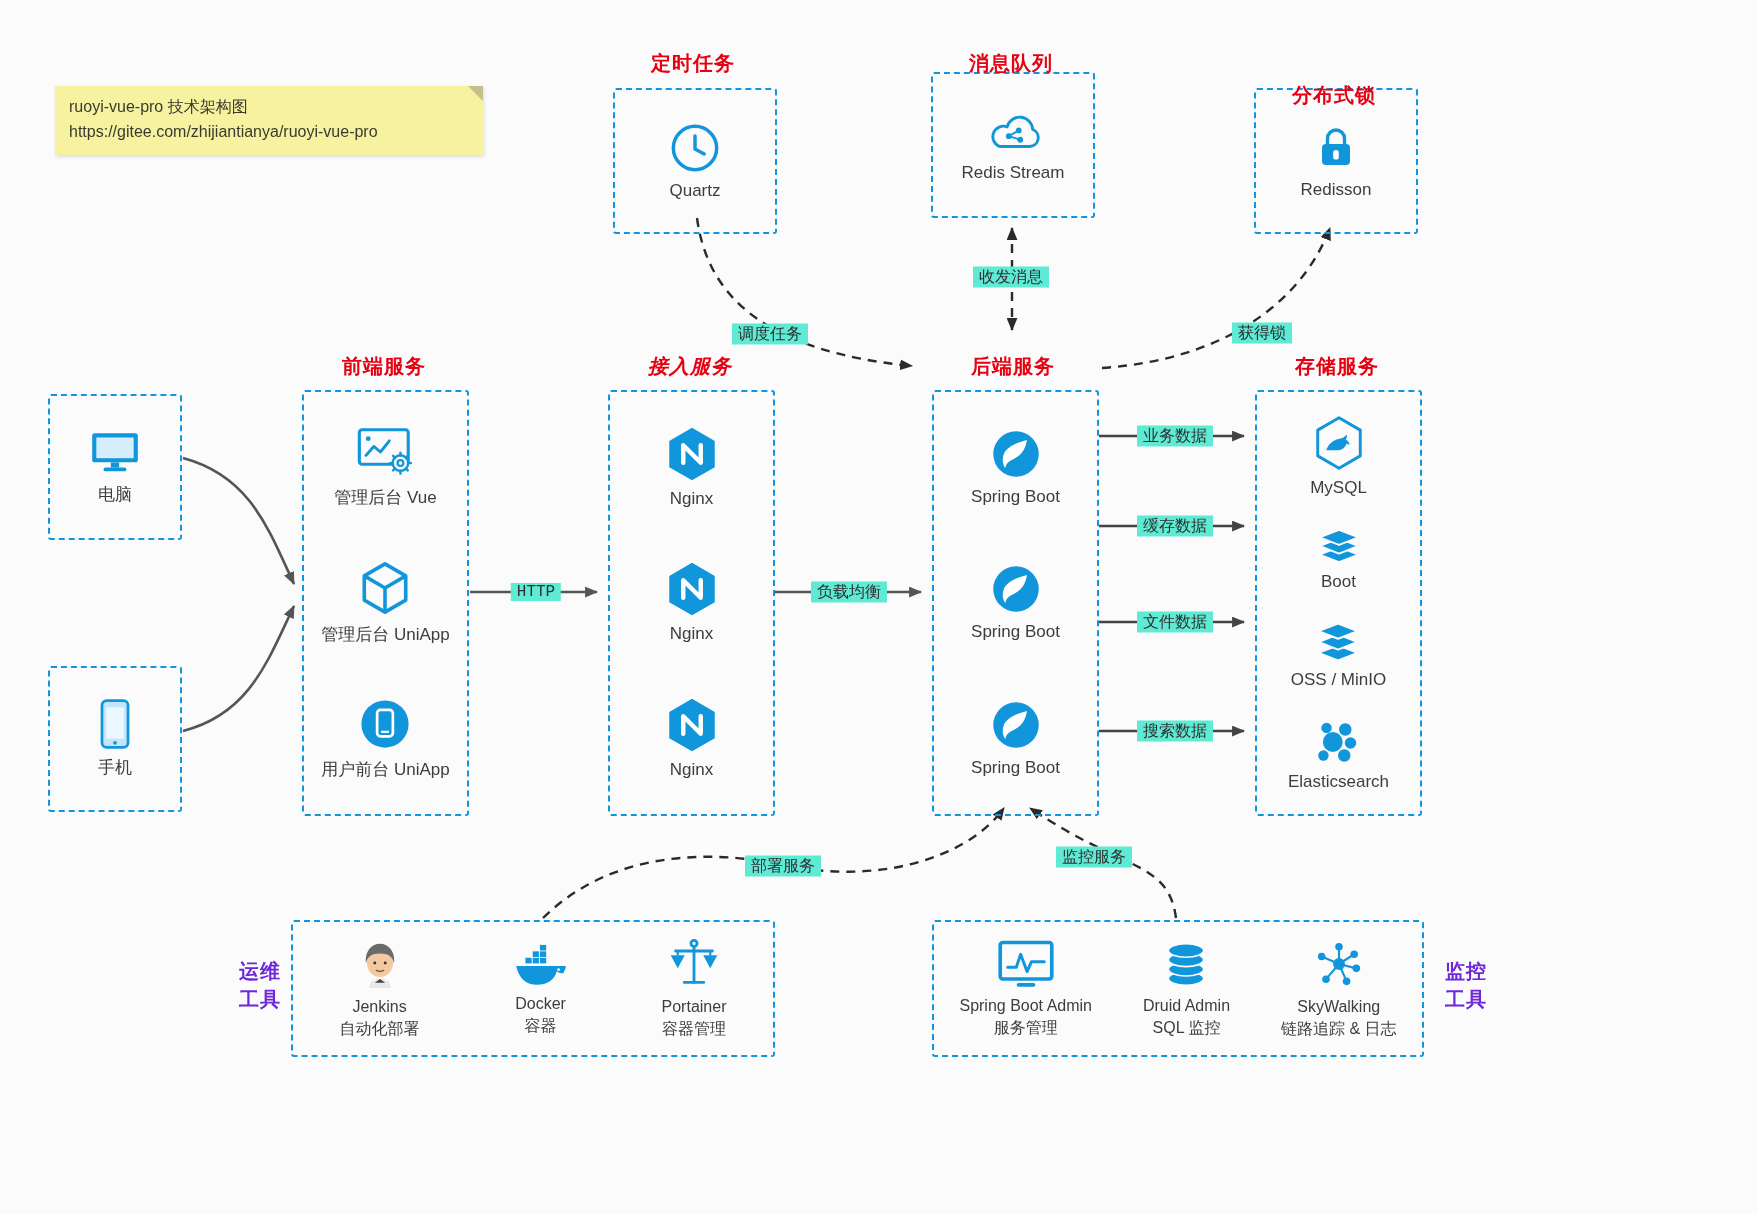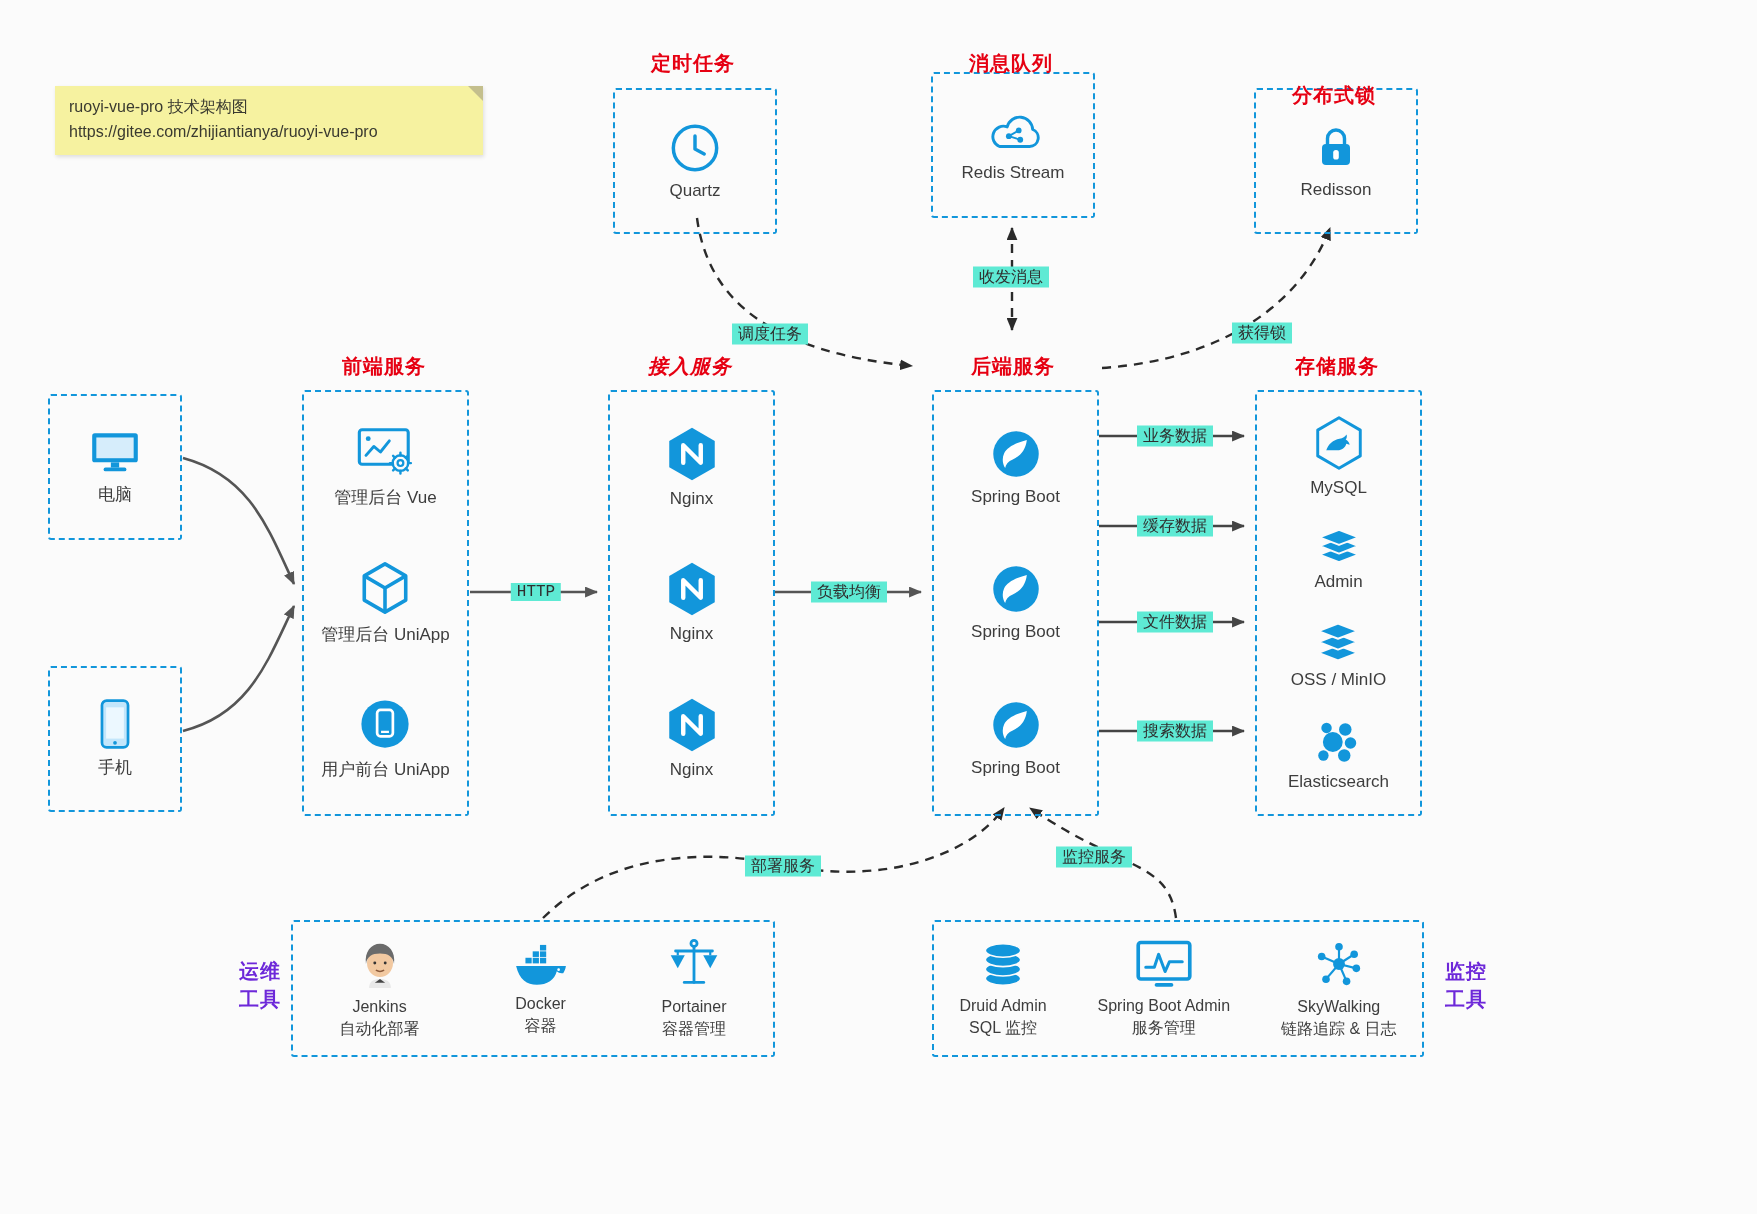"Admin" div.lbl { text: Admin -> Boot }
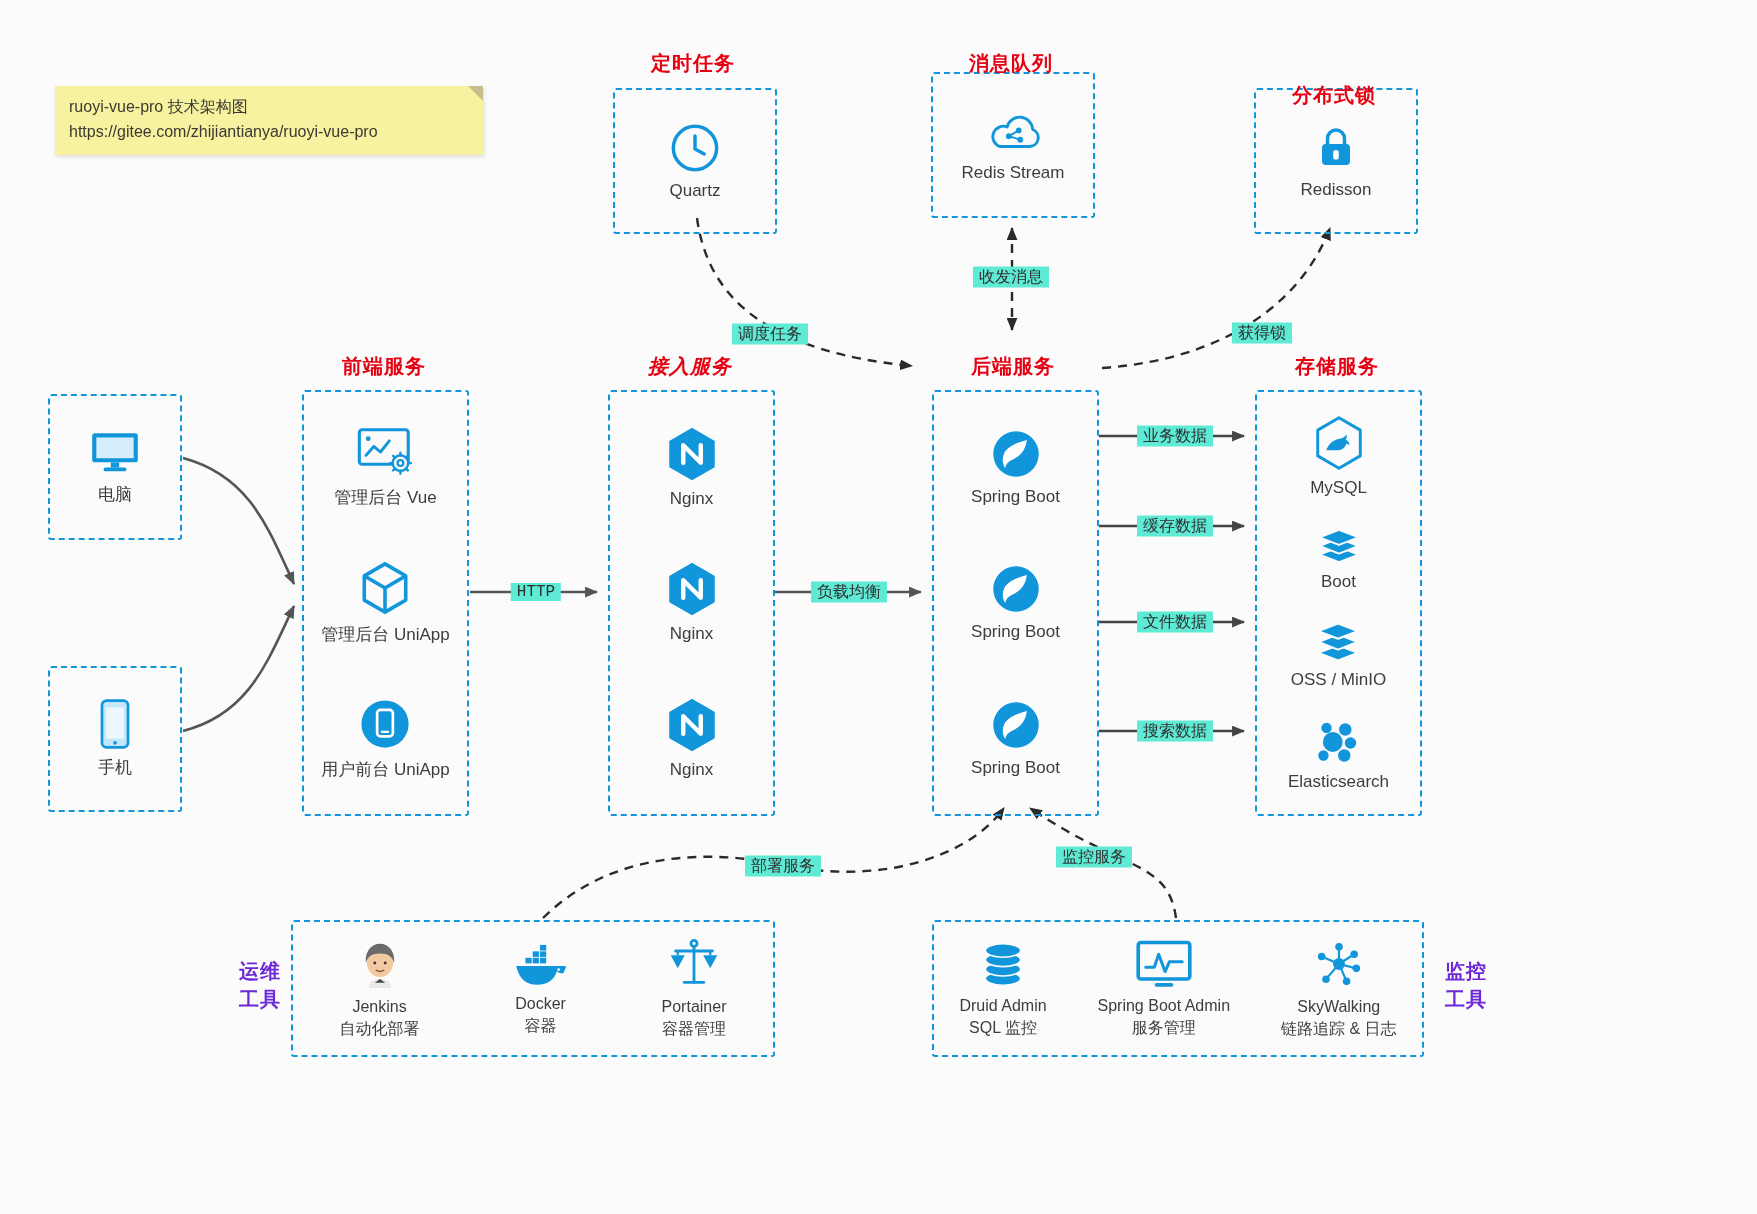"Druid Admin" div.hitem { order: before "Spring Boot Admin" -> after "Spring Boot Admin" }
